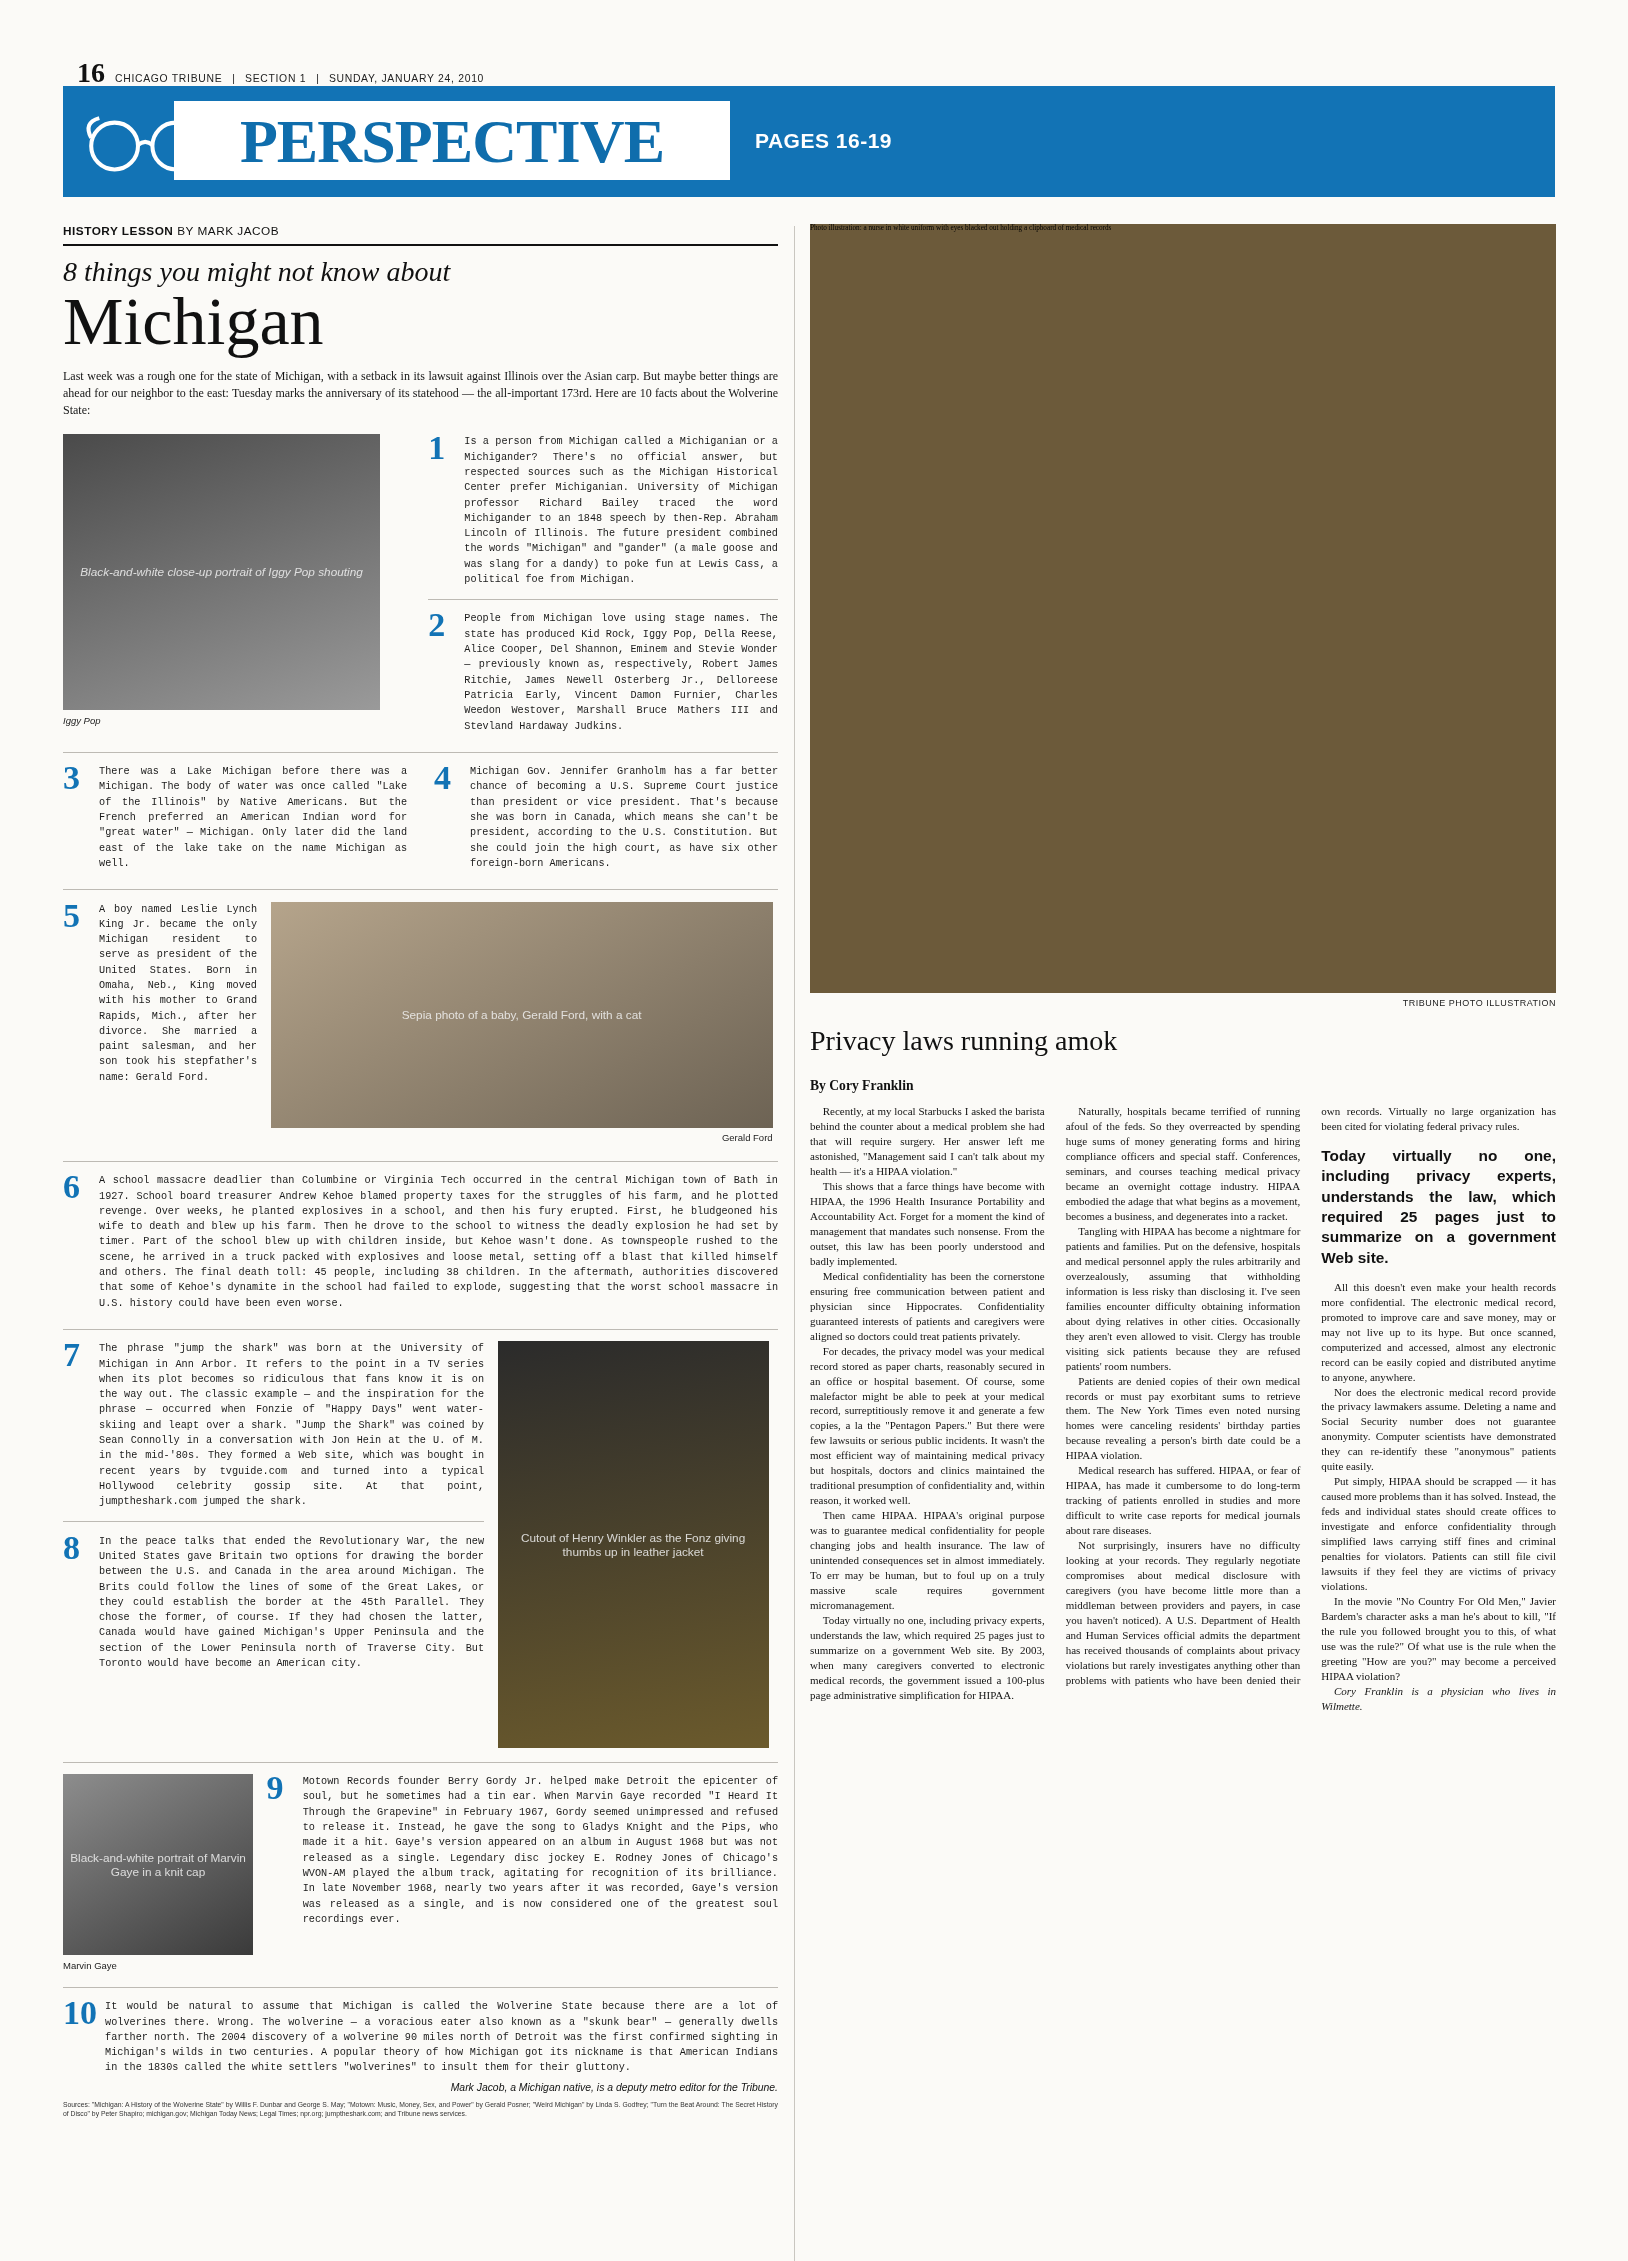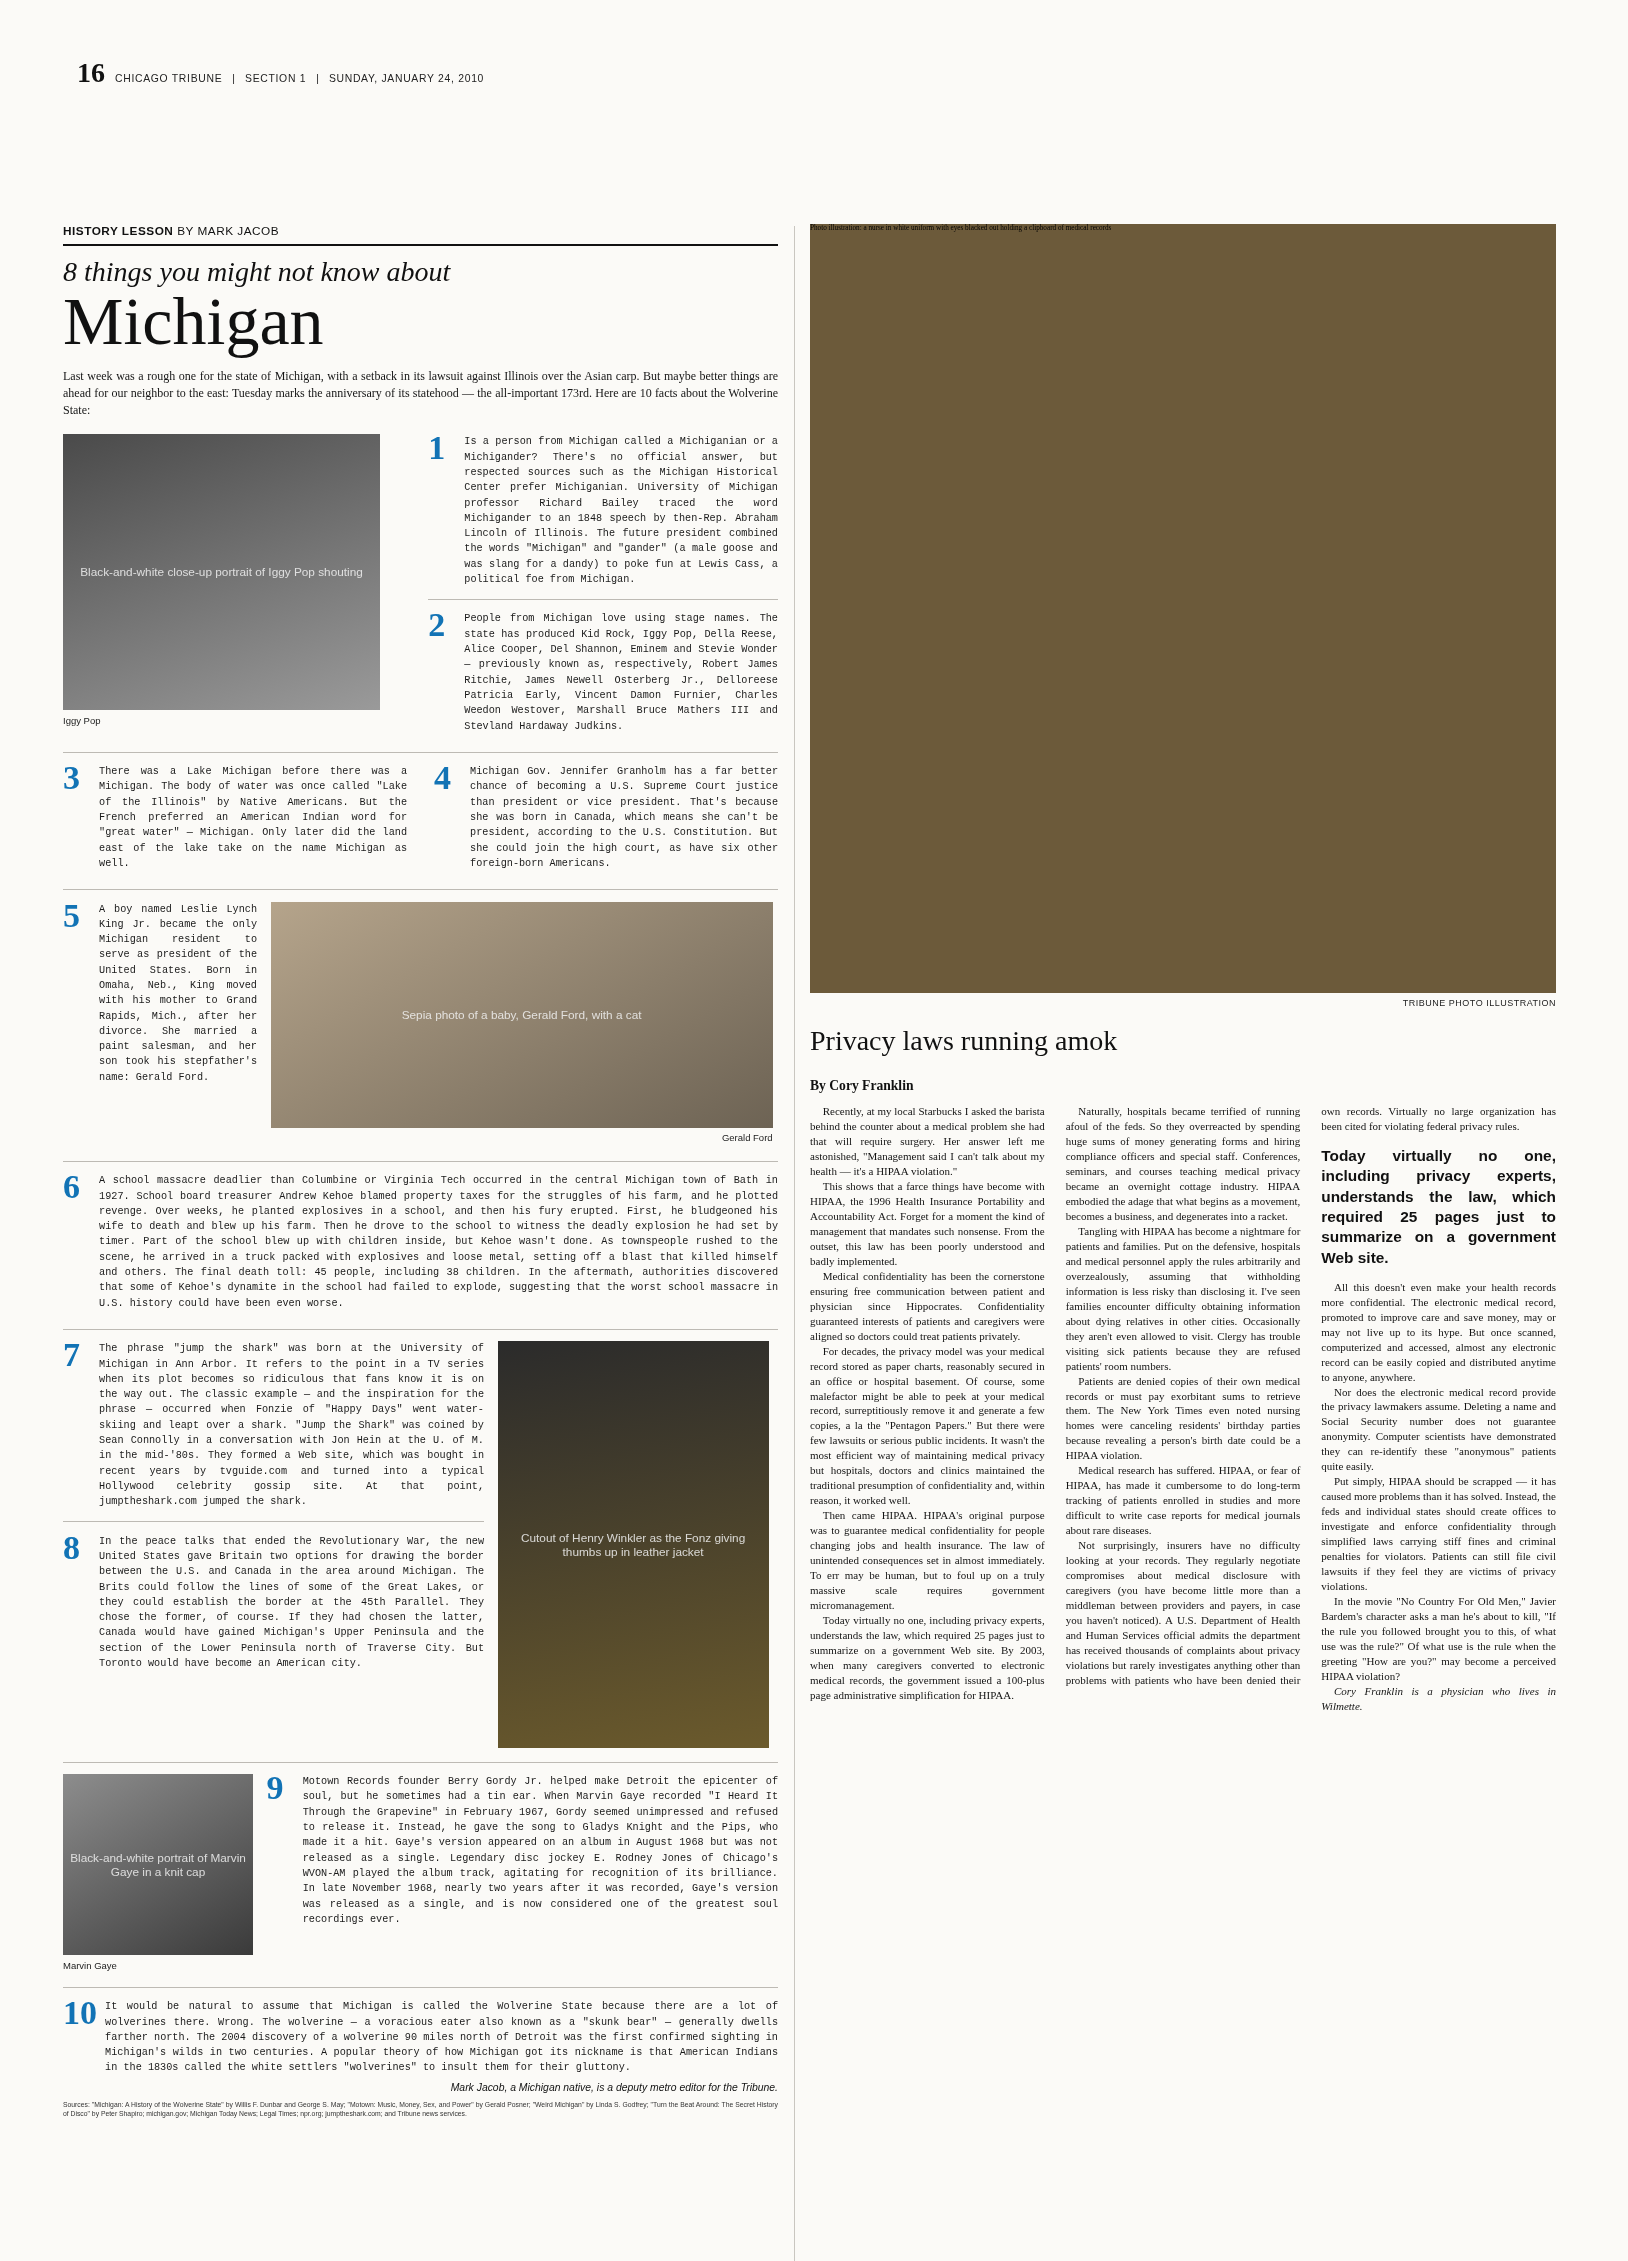"PERSPECTIVE" div.banner { html: none -> <div> <div> <svg> <g> <circle></circle> <circle></circle> <path></path> <path></path> <path></path> </g> </svg> </div> <div> <span>PERSPECTIVE</span> </div> <div>PAGES 16-19</div> </div> }
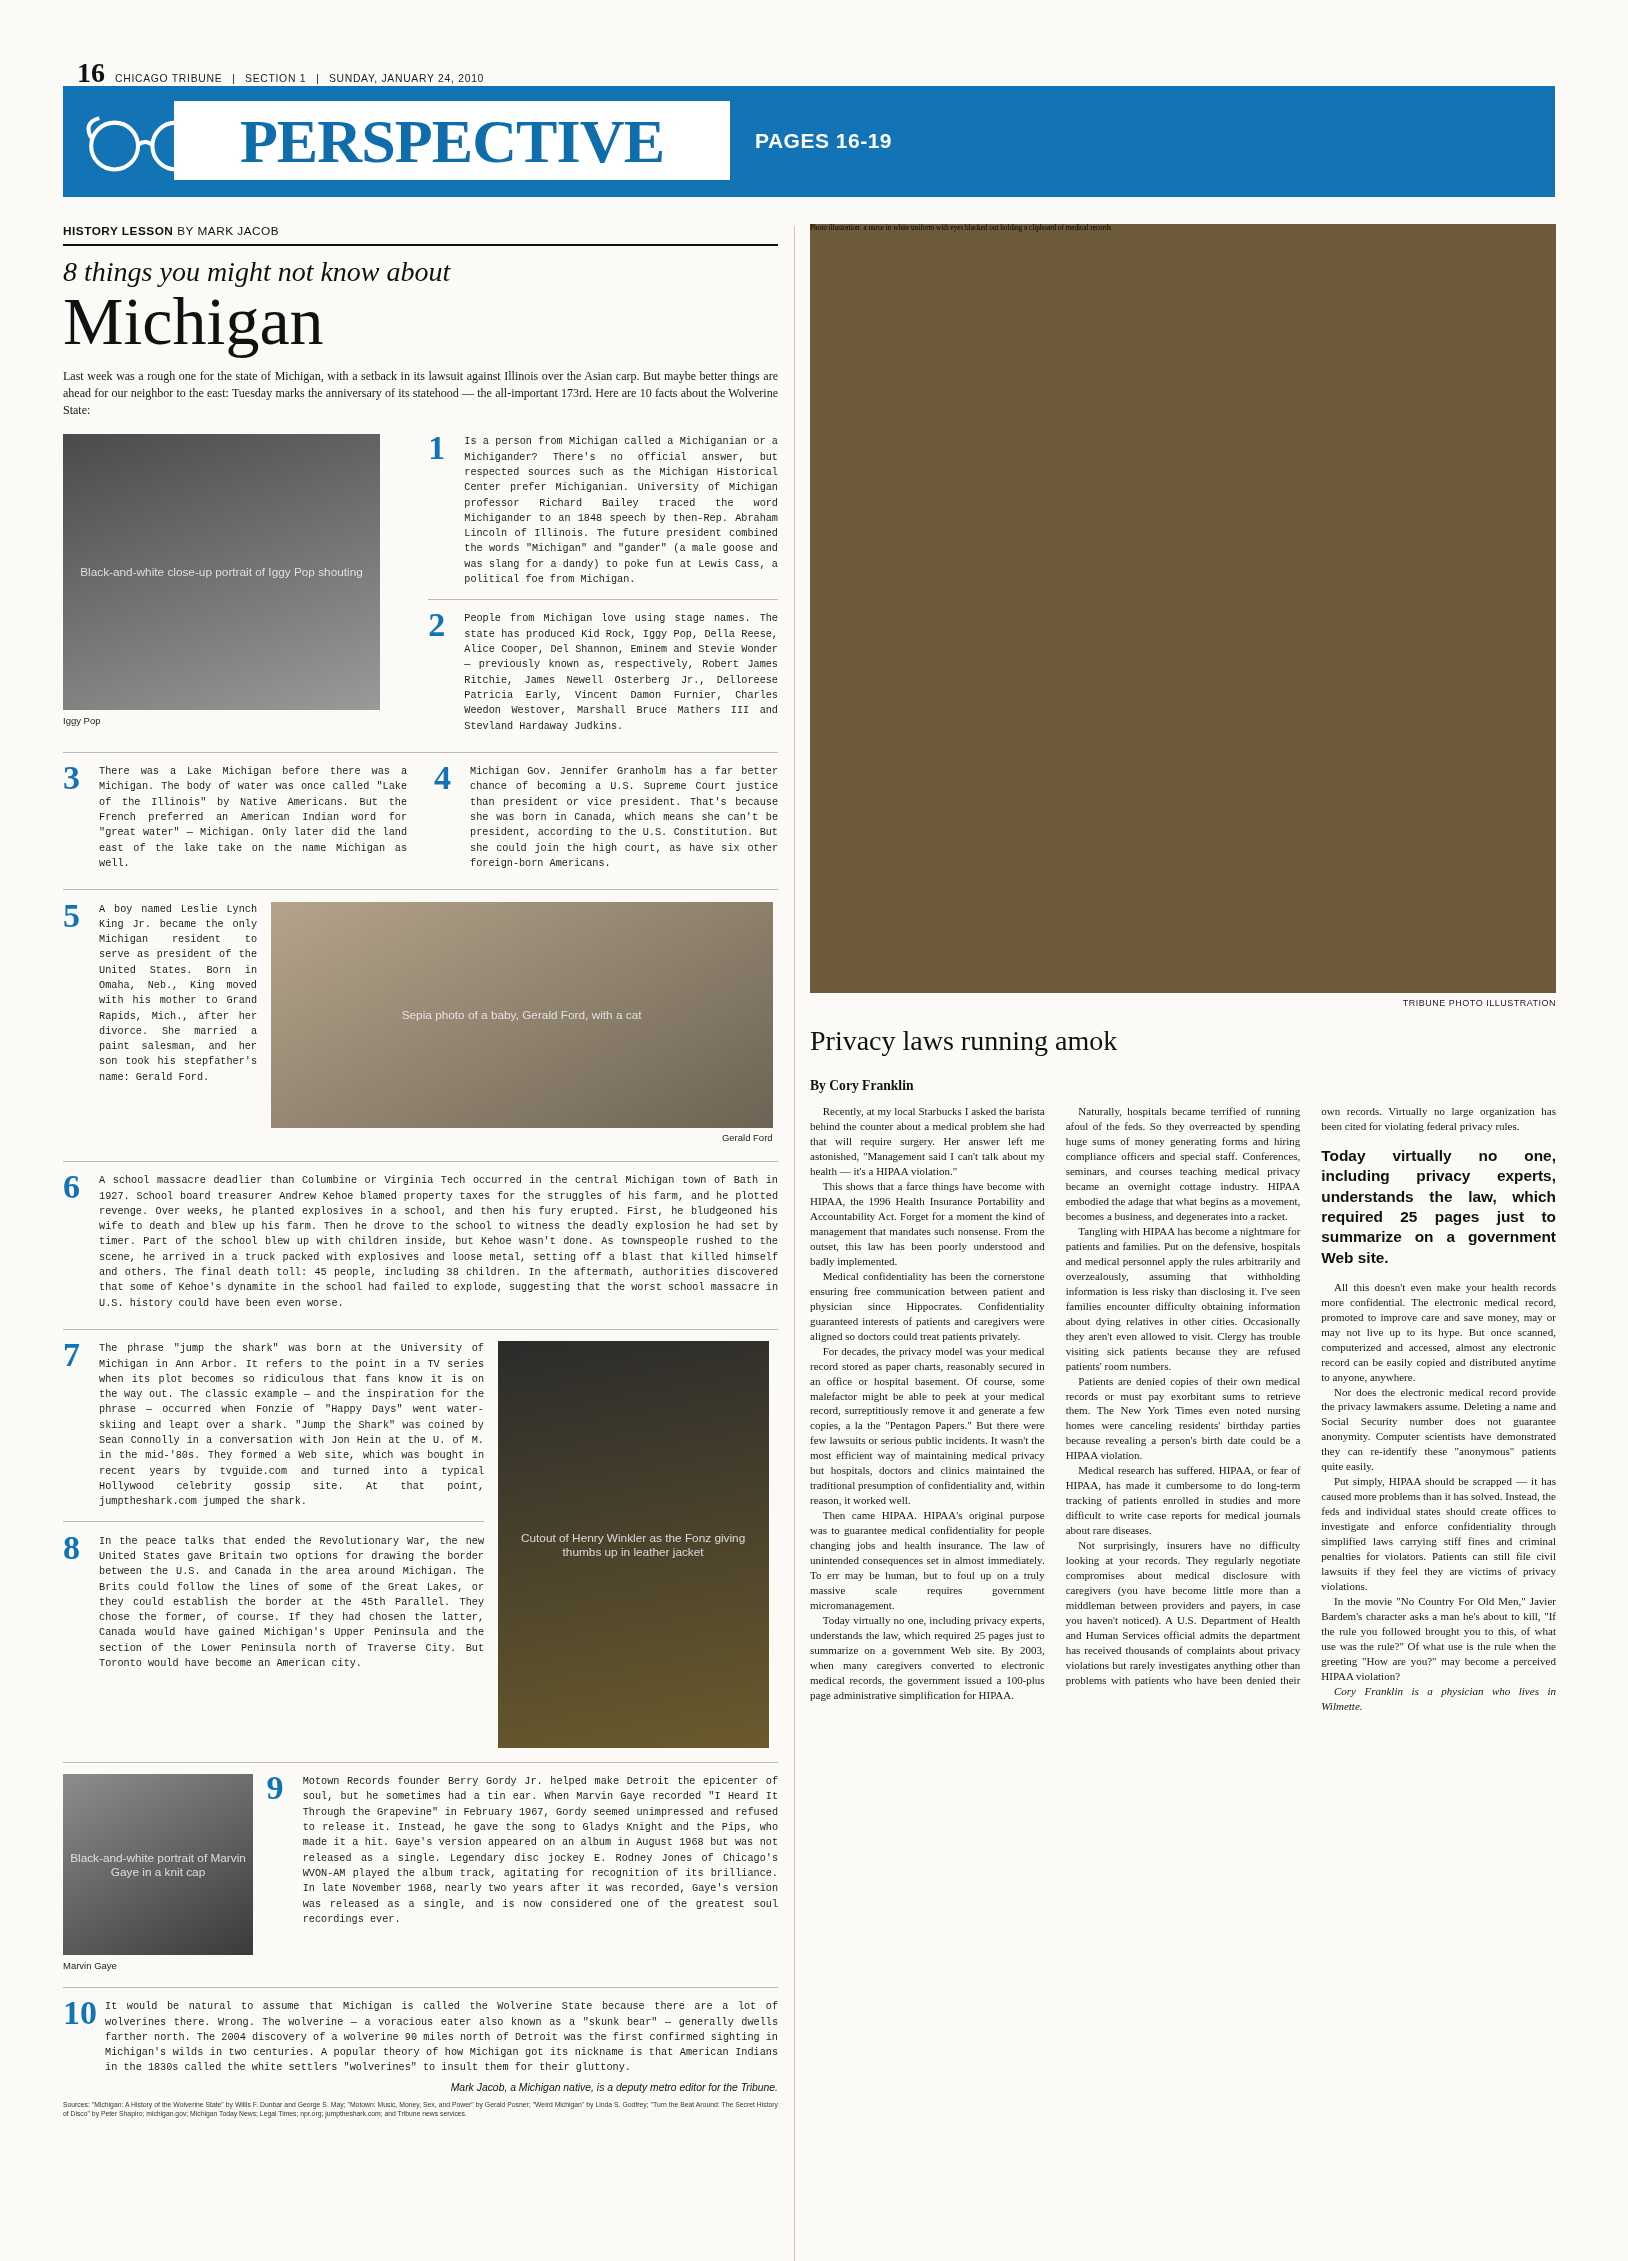"Black-and-white close-up portrait of" div { font-style: none -> italic }
